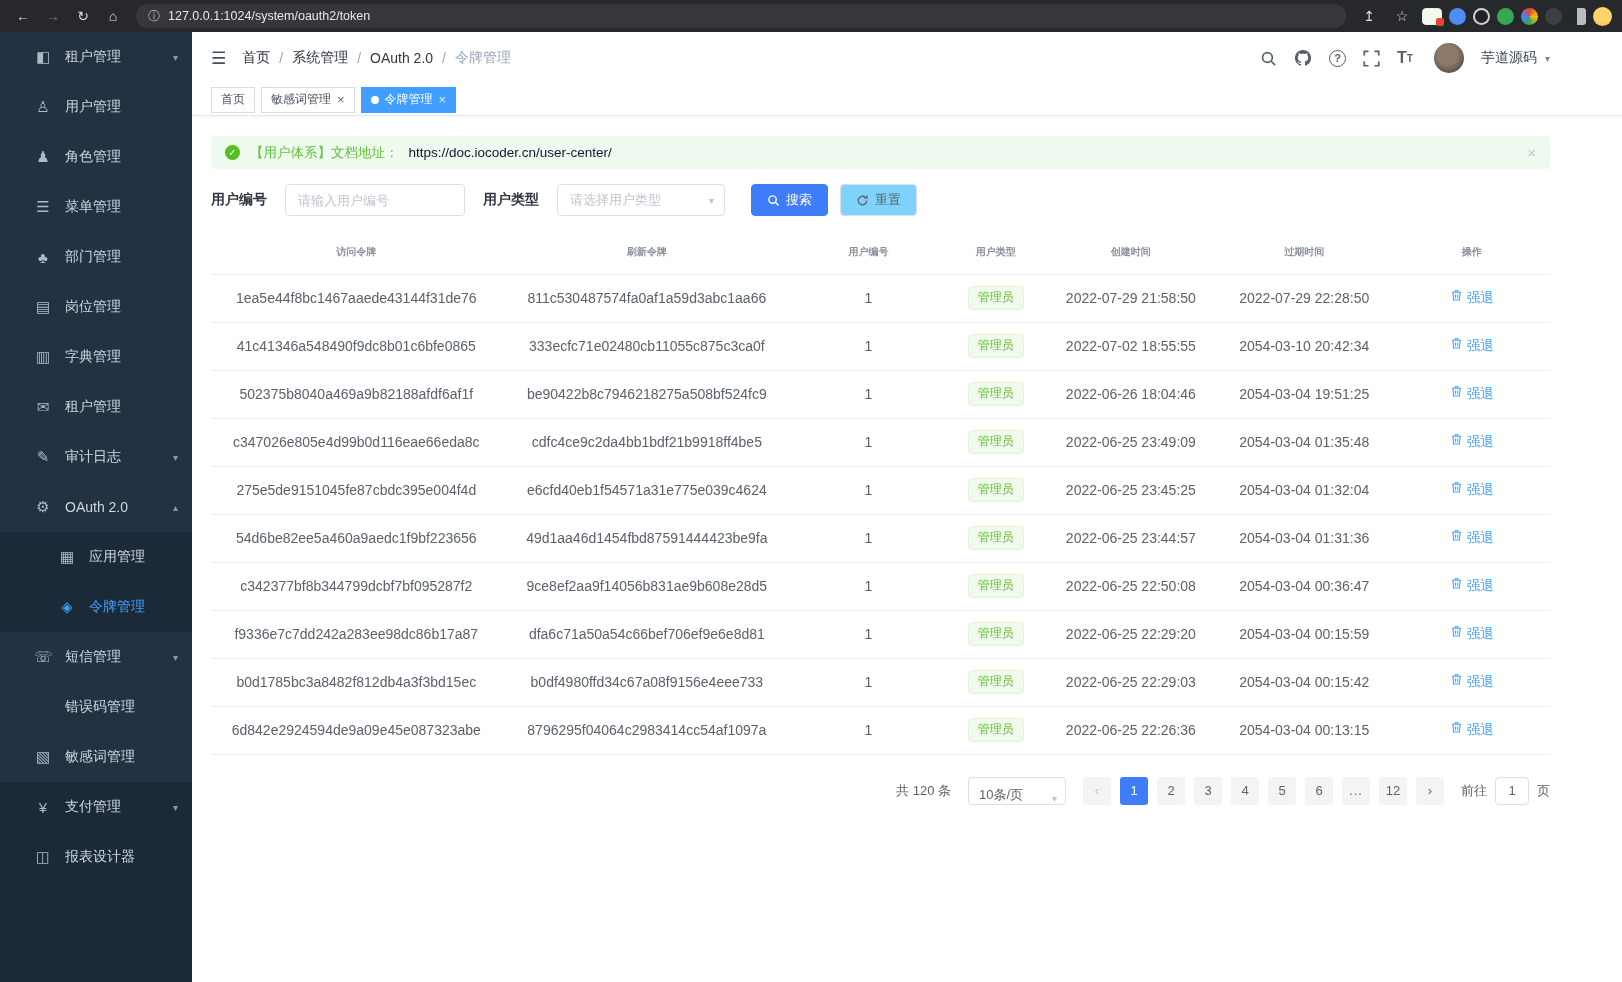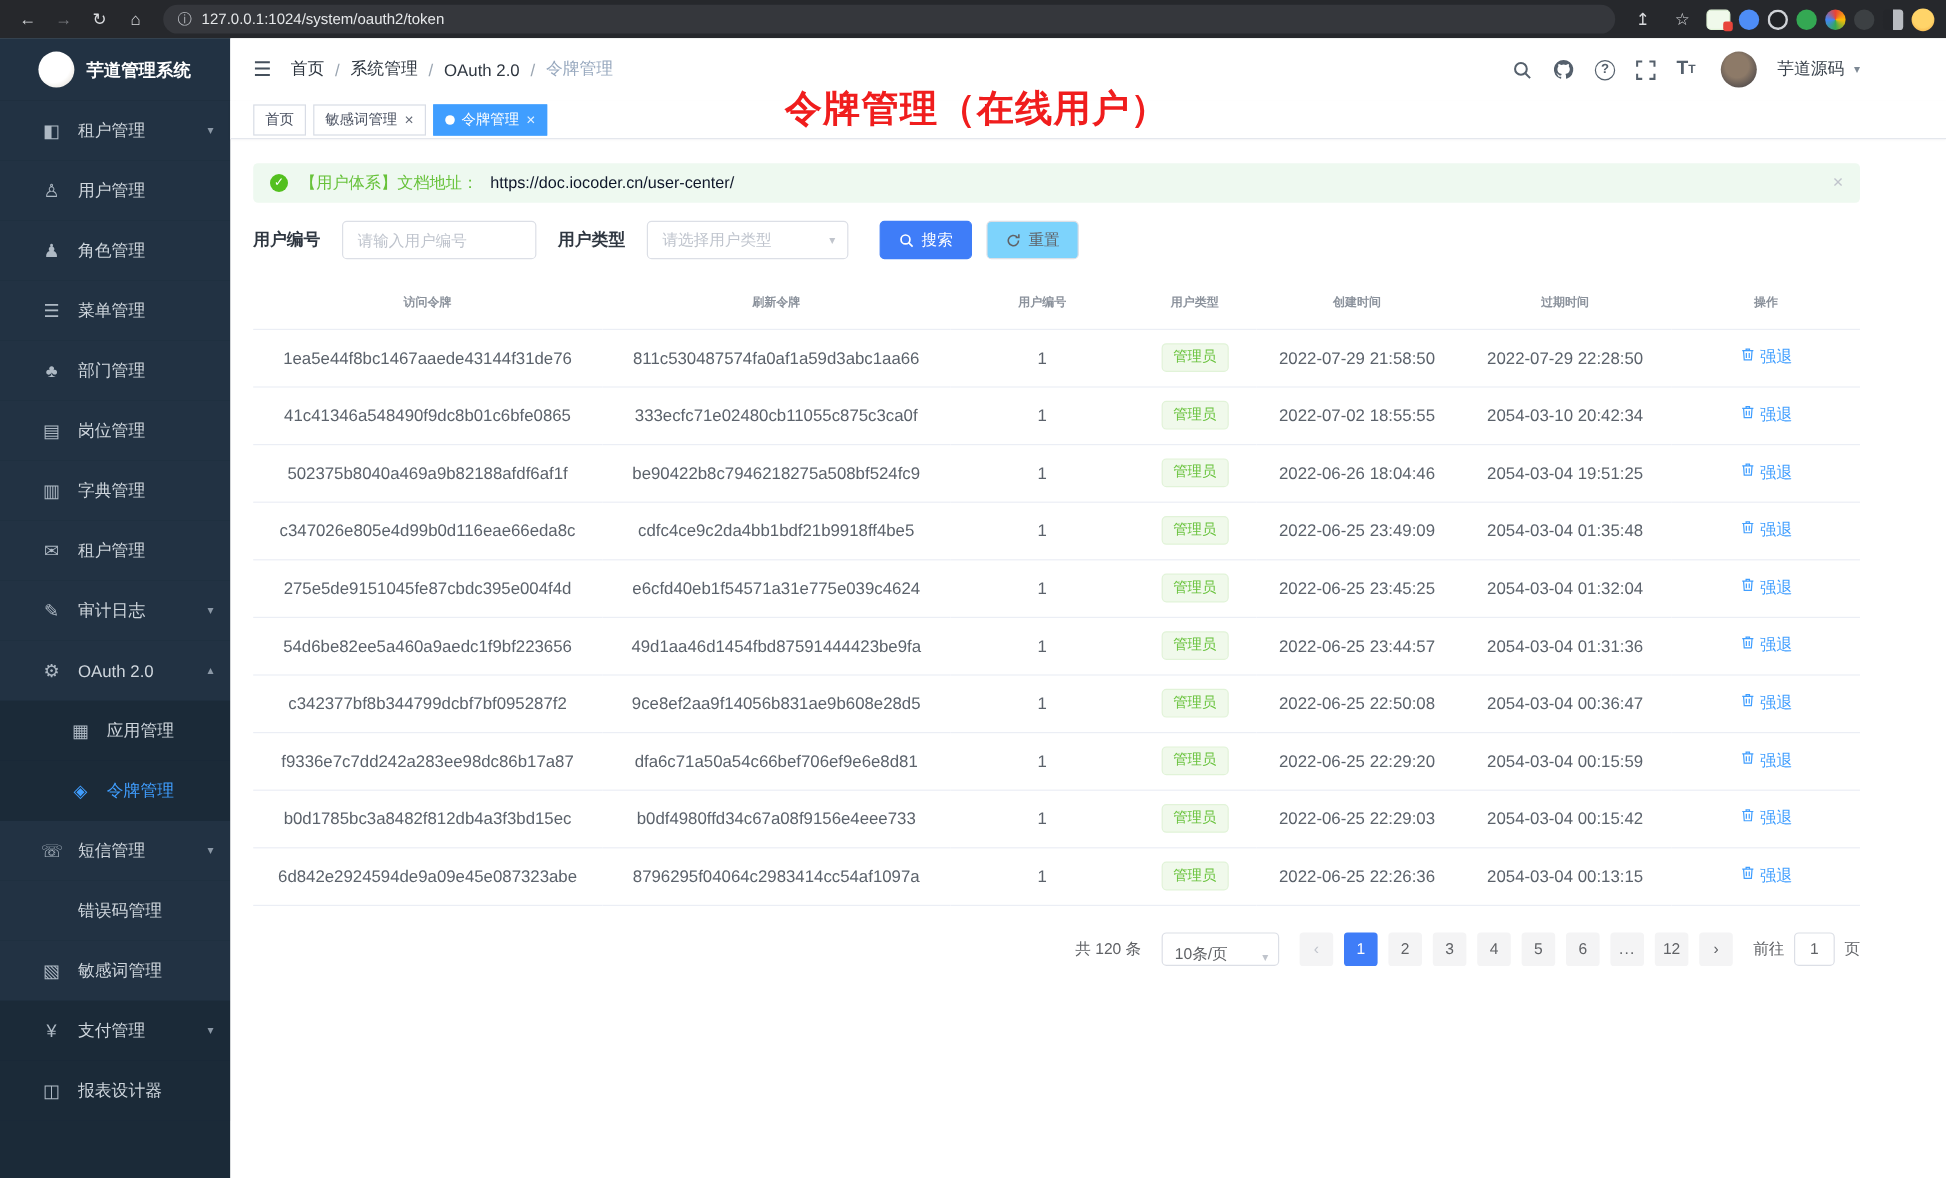"芋道管理系统" div.logo { html: <div> <span></span> <span>芋道管理系统</span> </div> -> none }
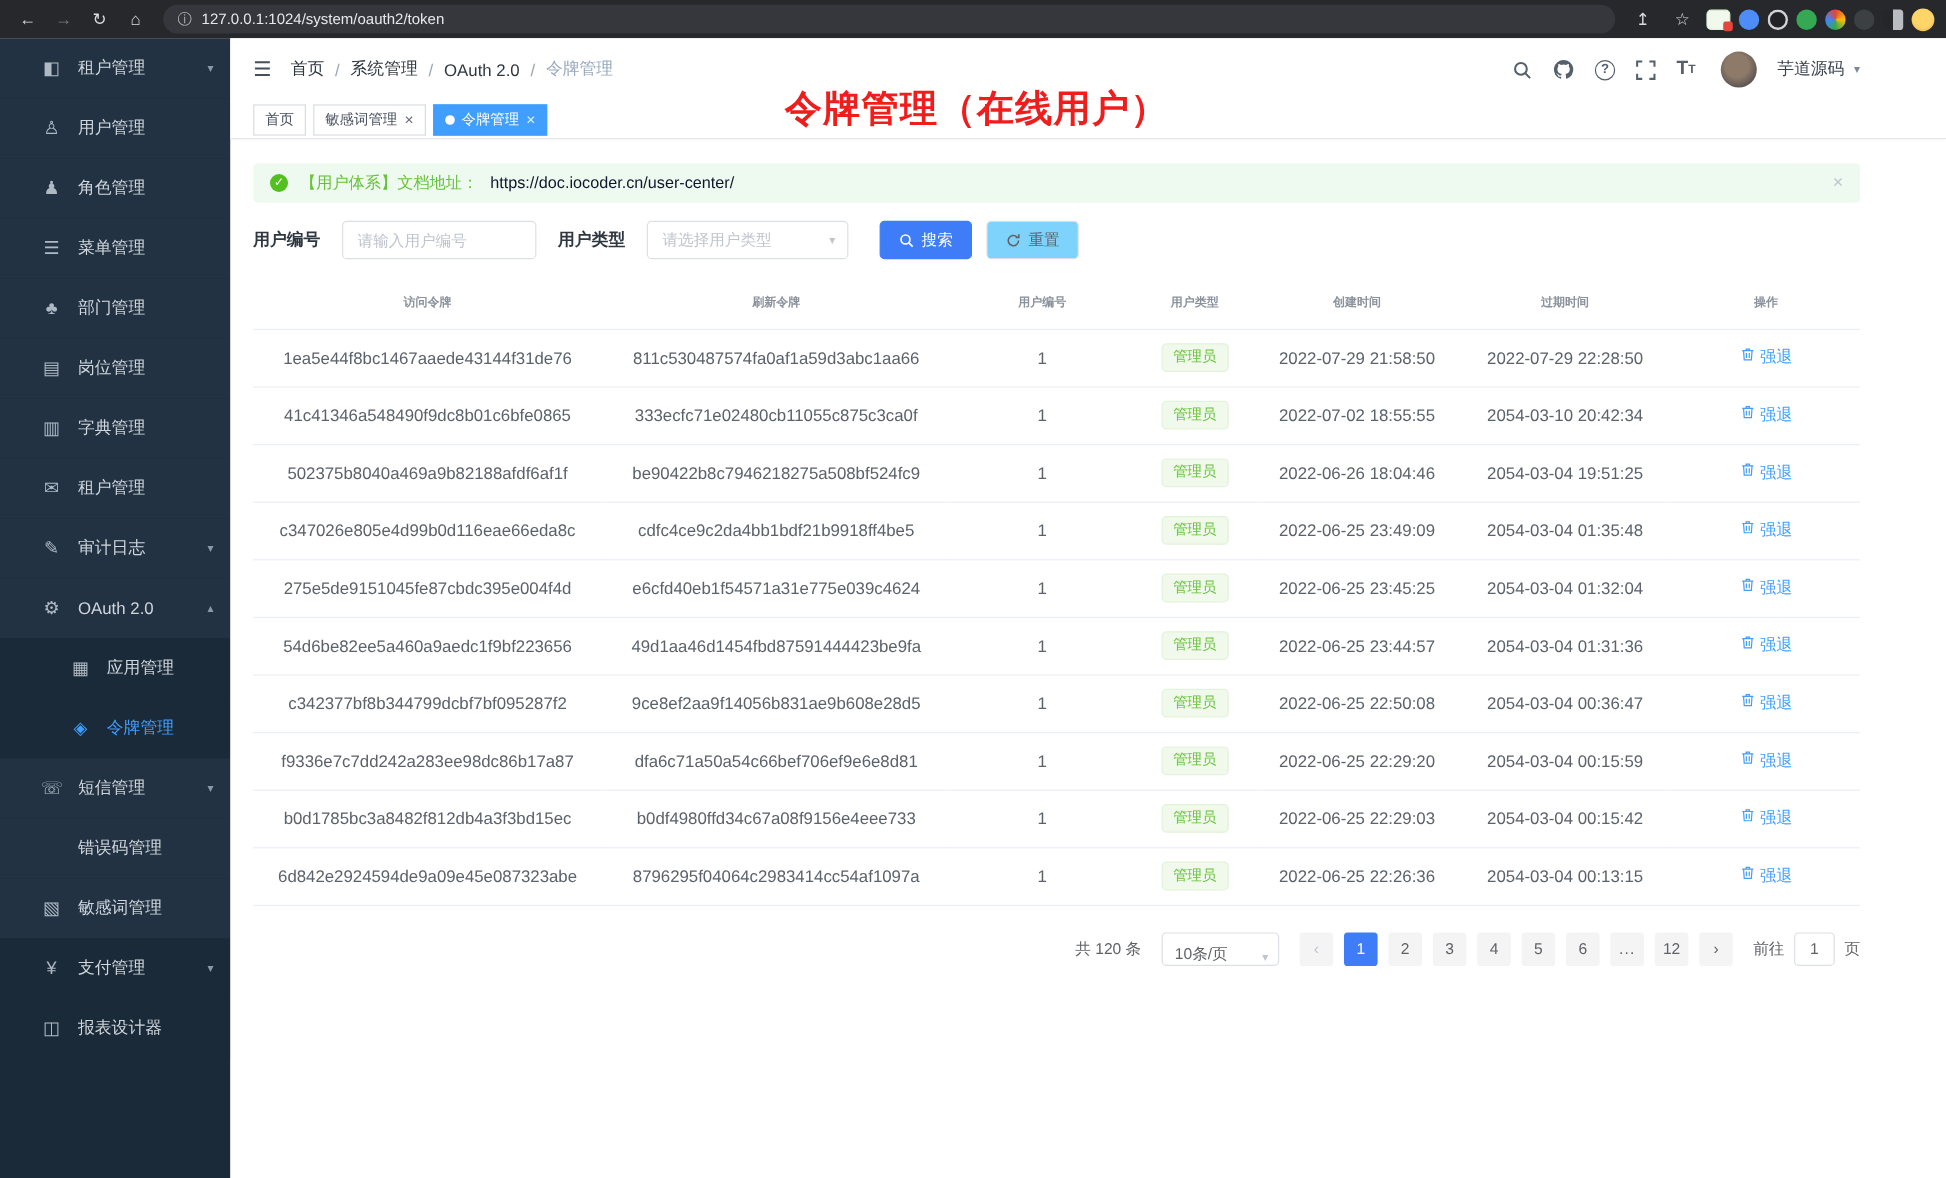"令牌管理（在线用户）" div.annotation { html: <div>令牌管理（在线用户）</div> -> none }
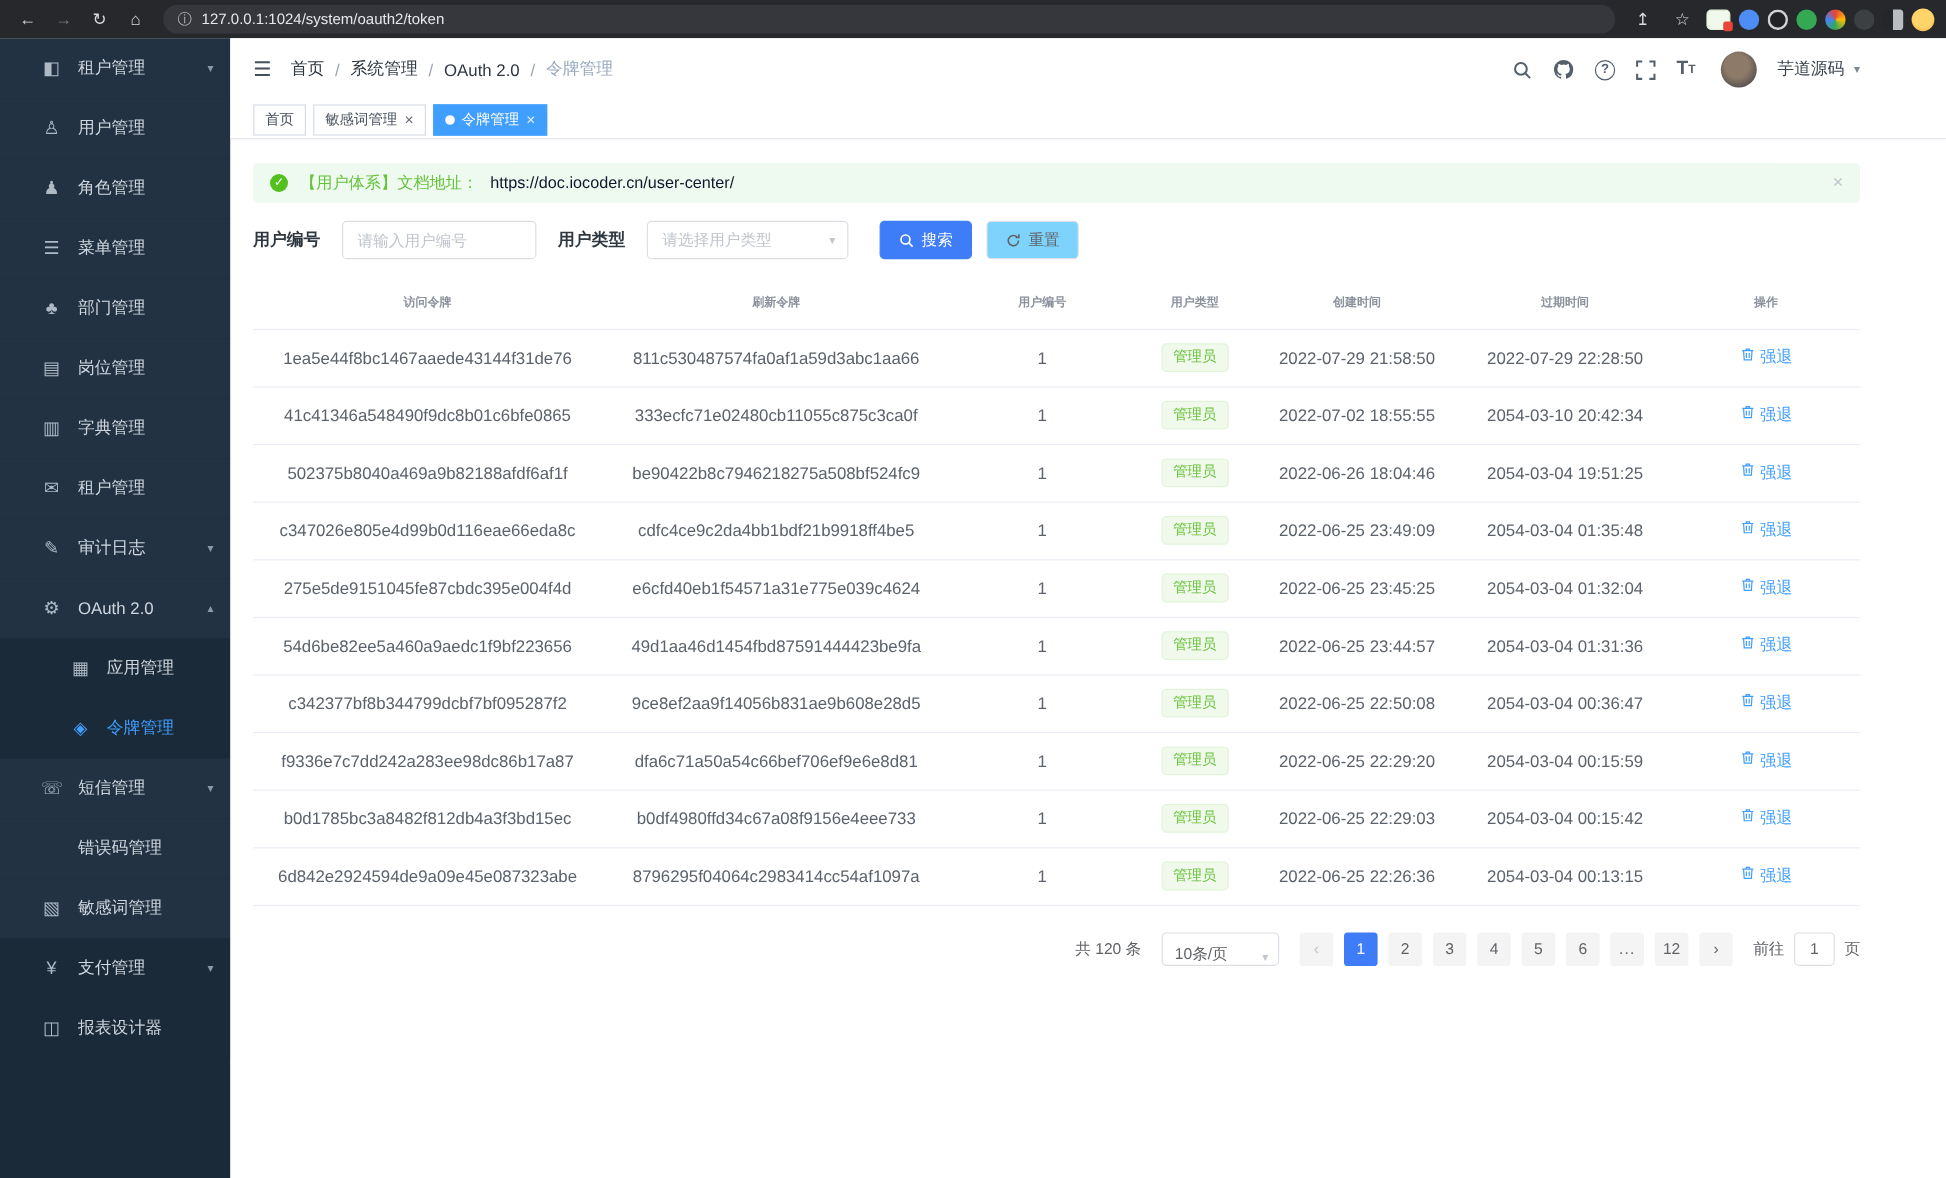"请输入用户编号" .f-input { width: 162px -> 180px }
